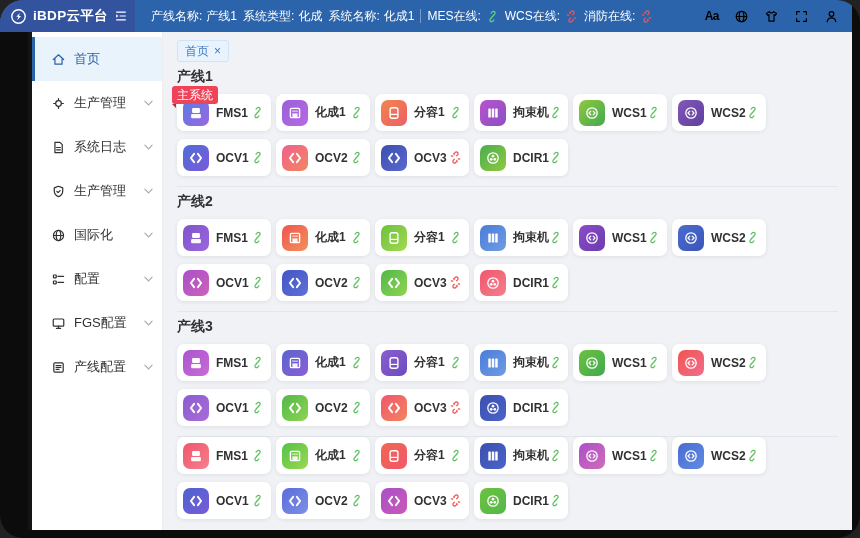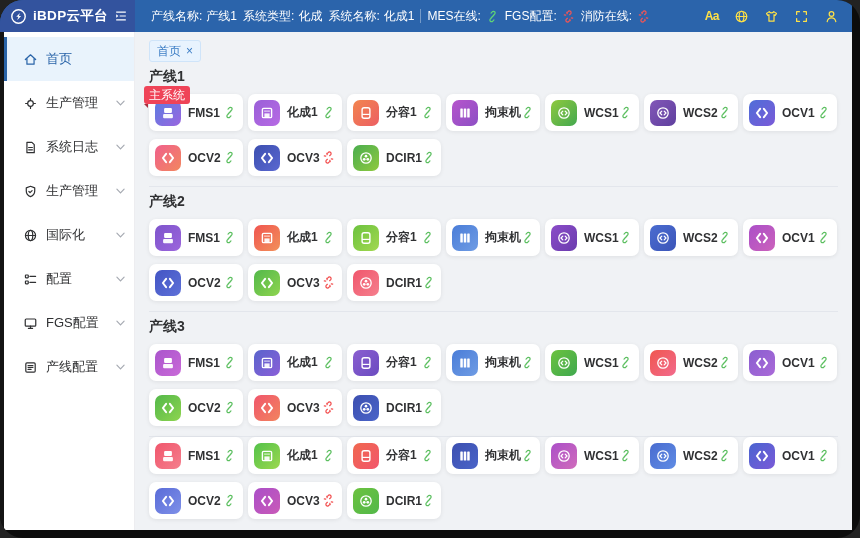"FGS配置:" span.s-label { text: FGS配置 -> WCS在线 }
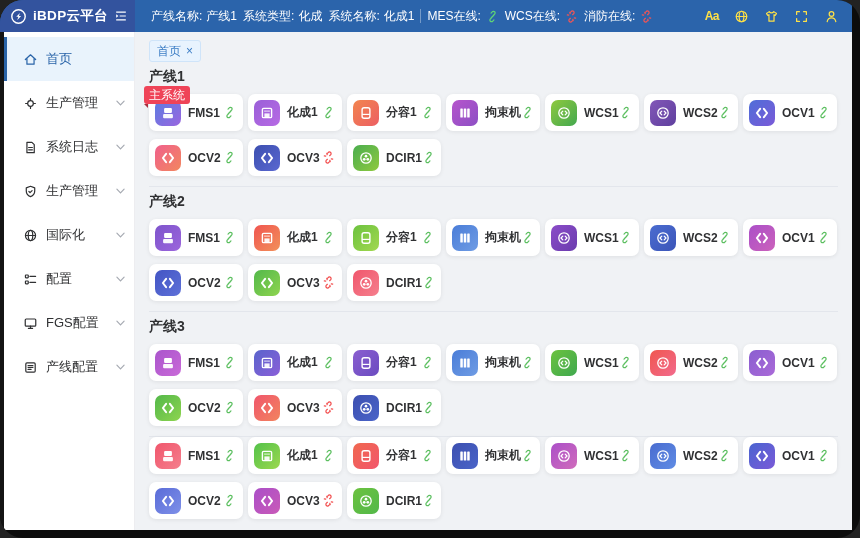"Aa" .tool { color: #fde047 -> #000000 }
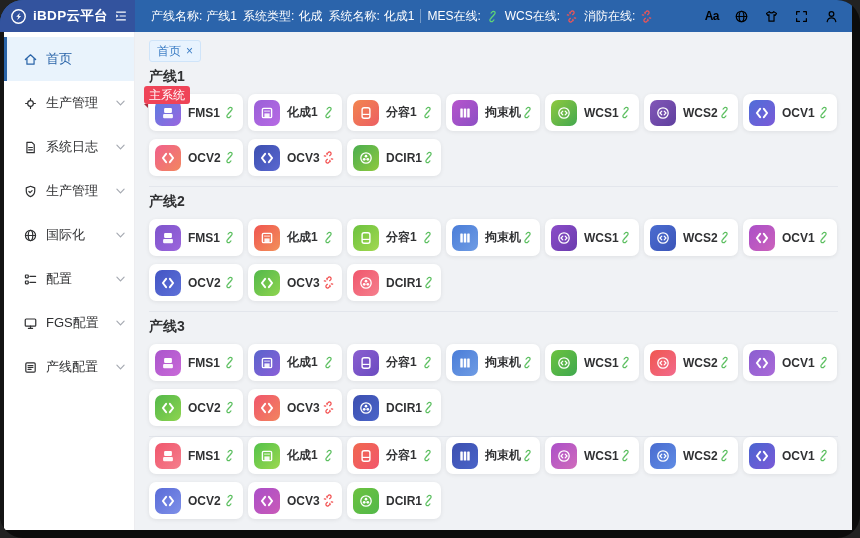"首页" .body-row { padding-left: none -> 28px }
